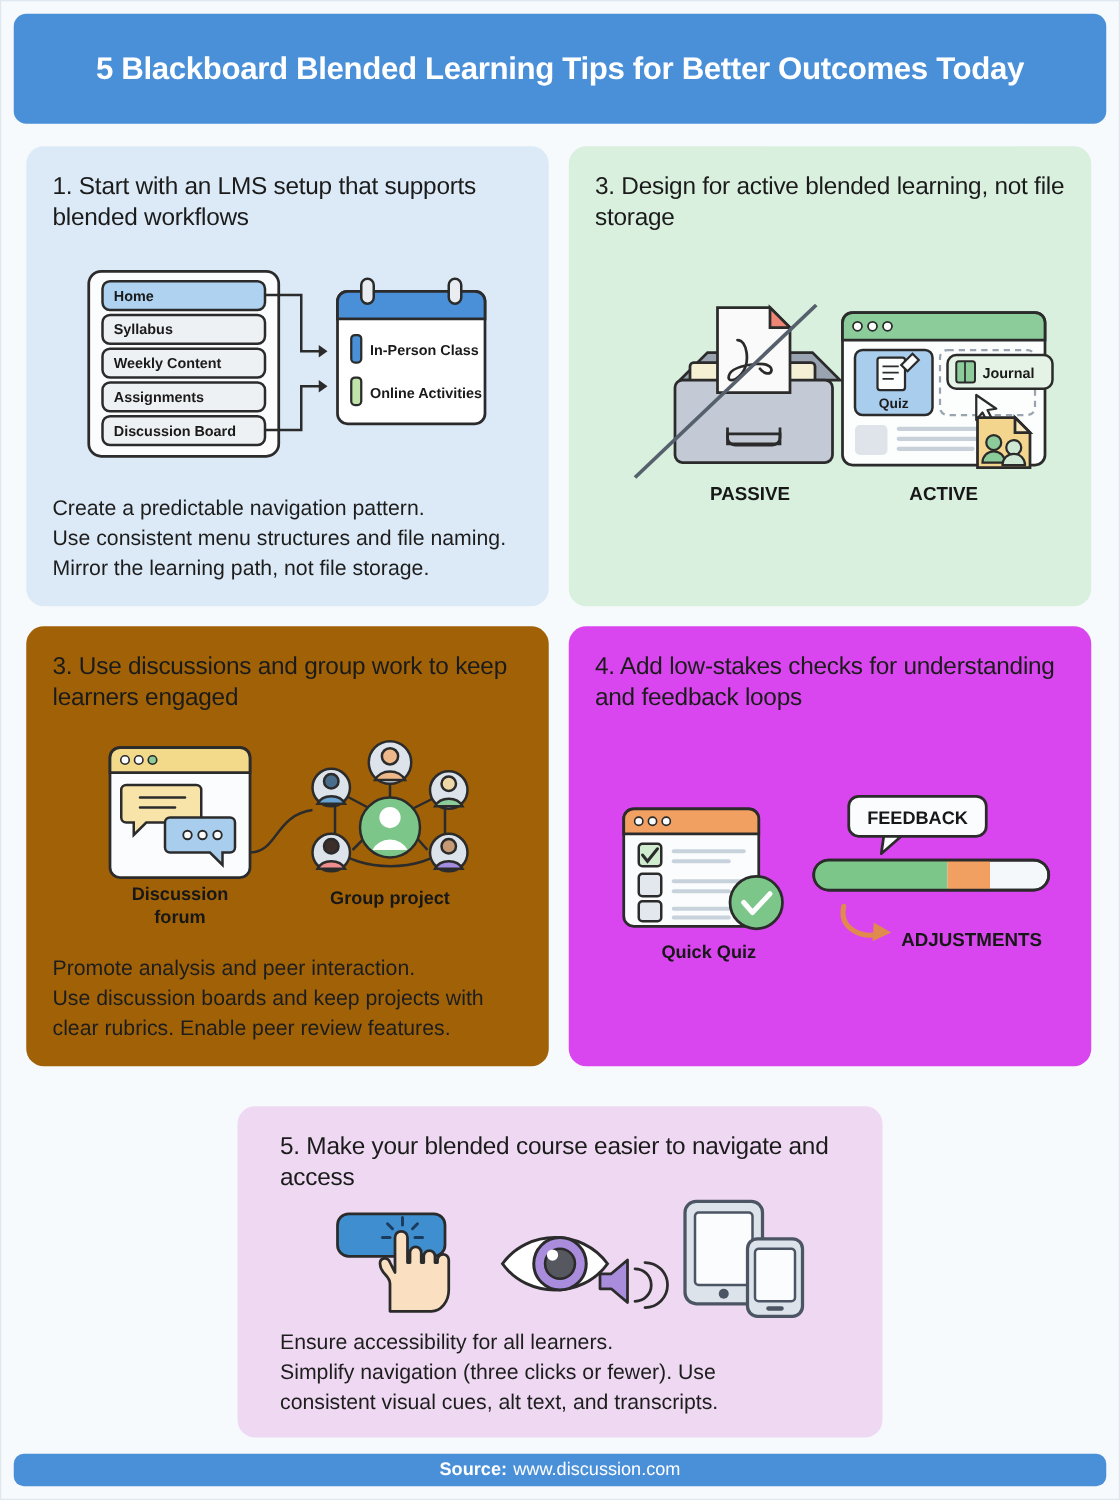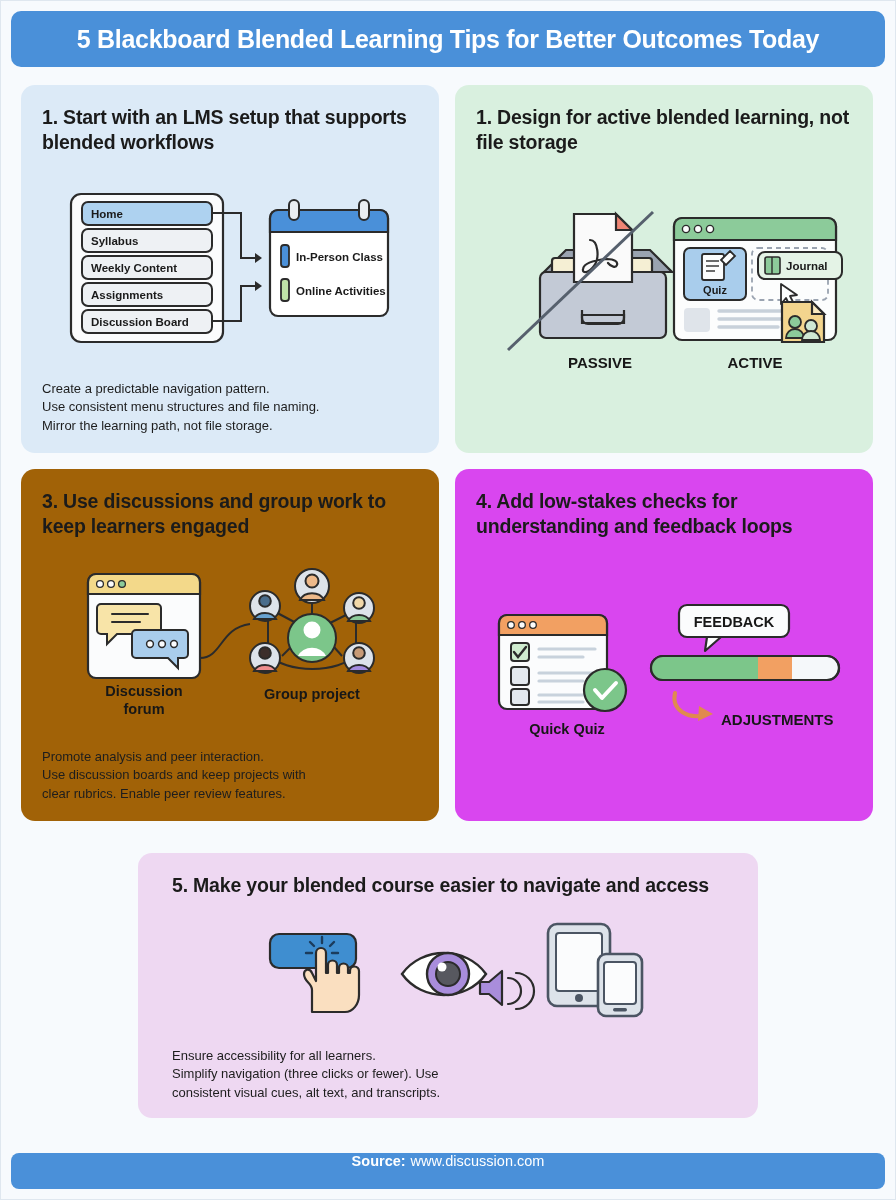"5 Blackboard Blended Learning Tips" .header { height: 56px -> 88px }
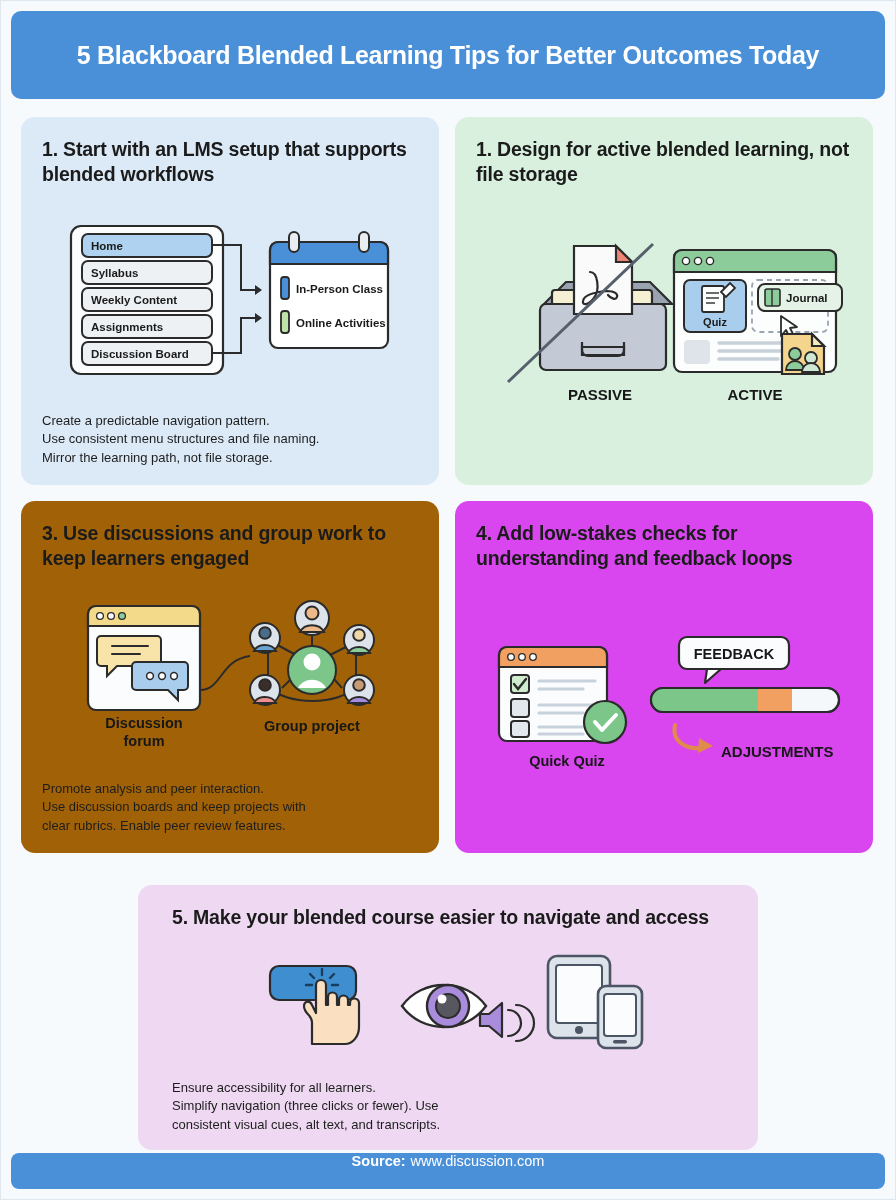"1. Start with an LMS" .card-title { font-weight: bold -> normal }
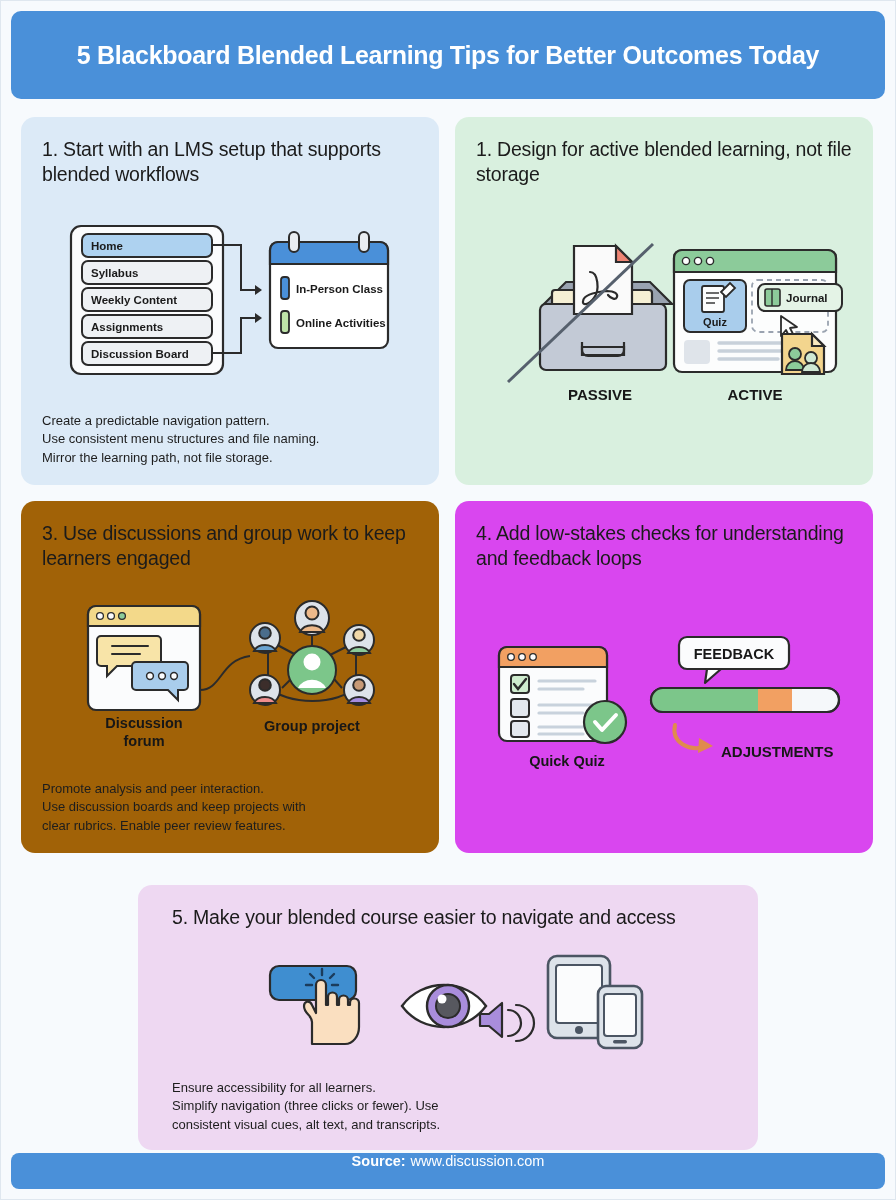"1. Design for active blended" div.card-title { text: 1 -> 3 }
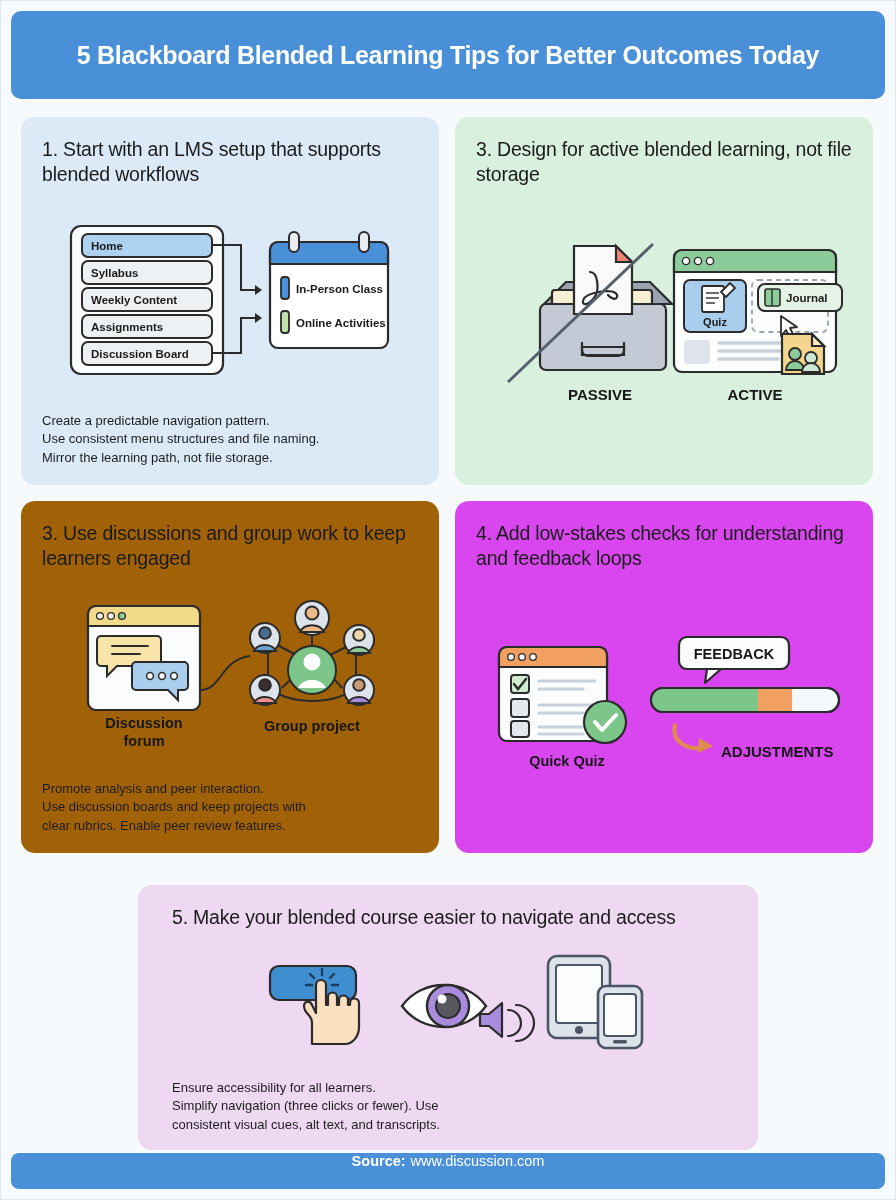"Create a predictable navigation pattern." .card-body { font-size: 13px -> 17px }
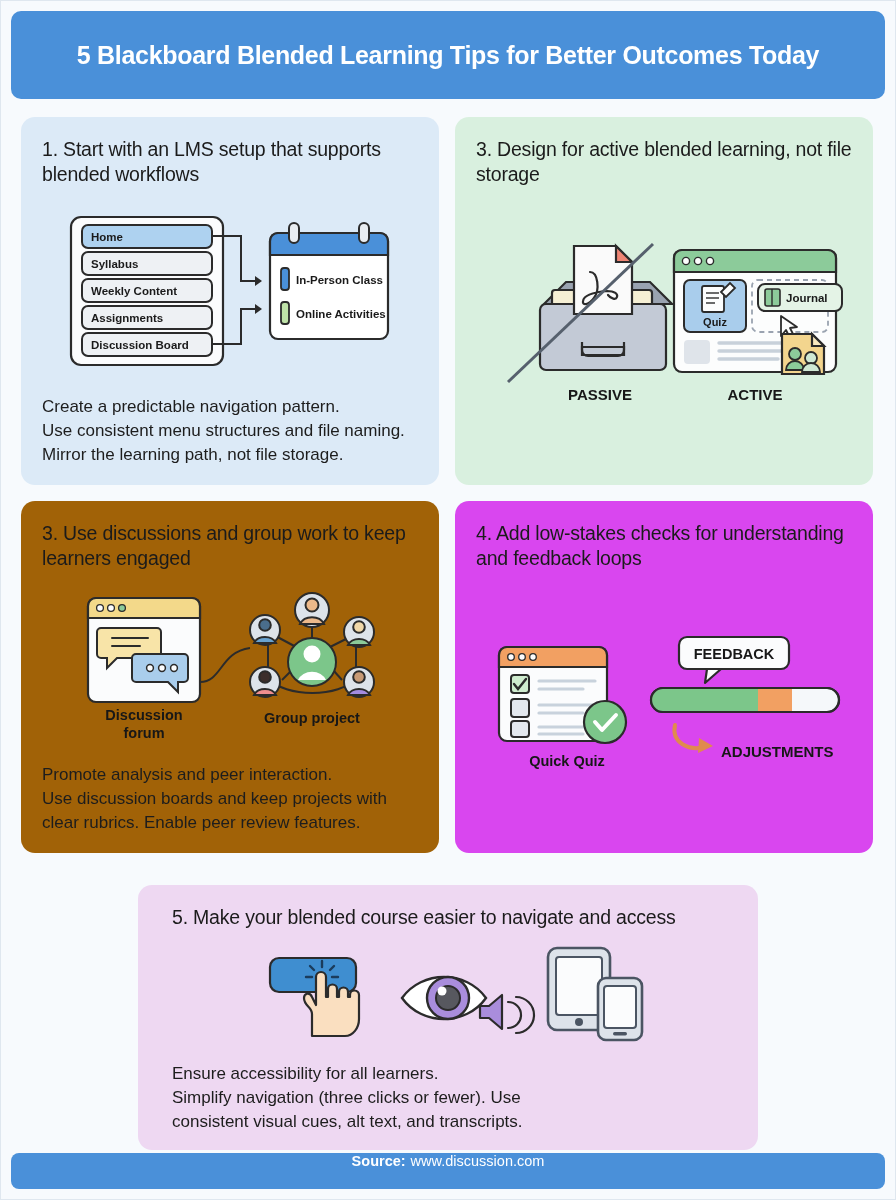"5. Make your blended course" .card-5 { width: 620px -> 516px }
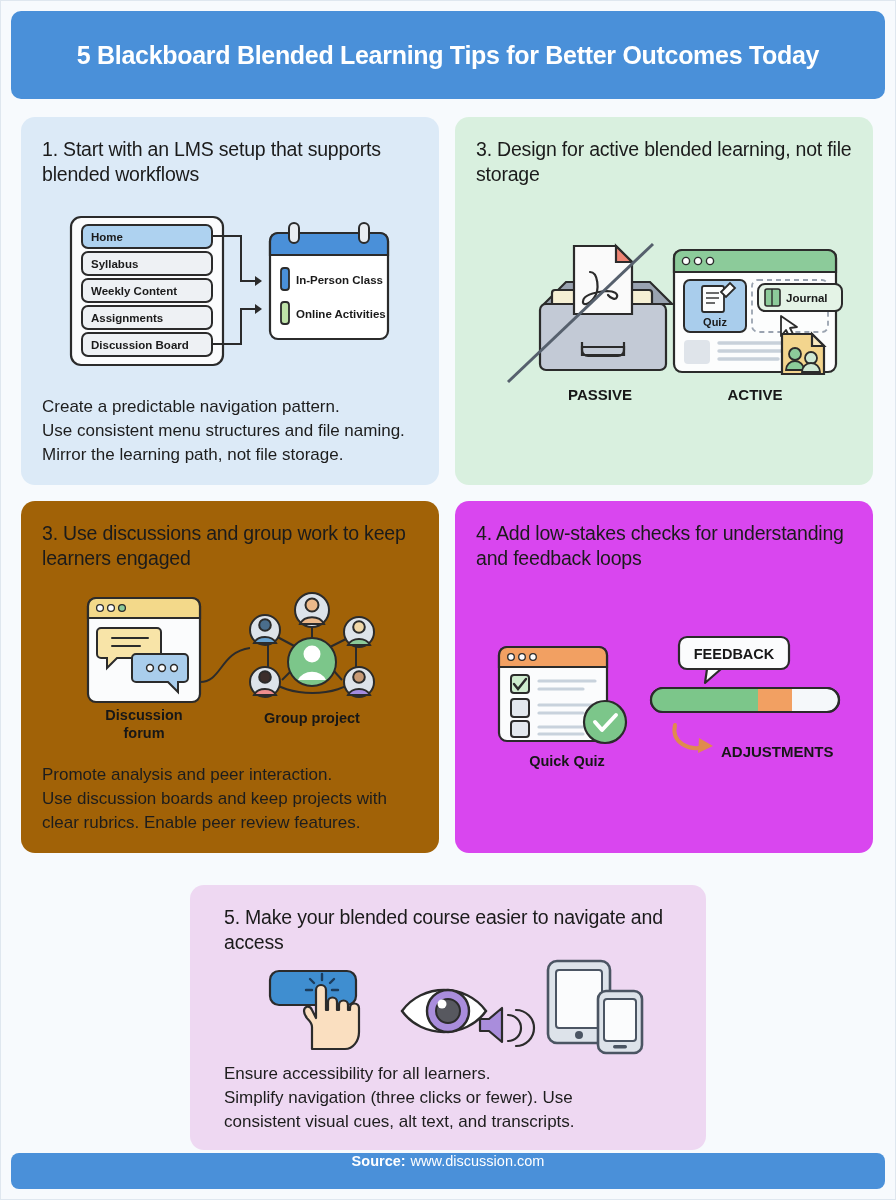"Source:" .footer { align-items: none -> center; height: 36px -> 26px }
